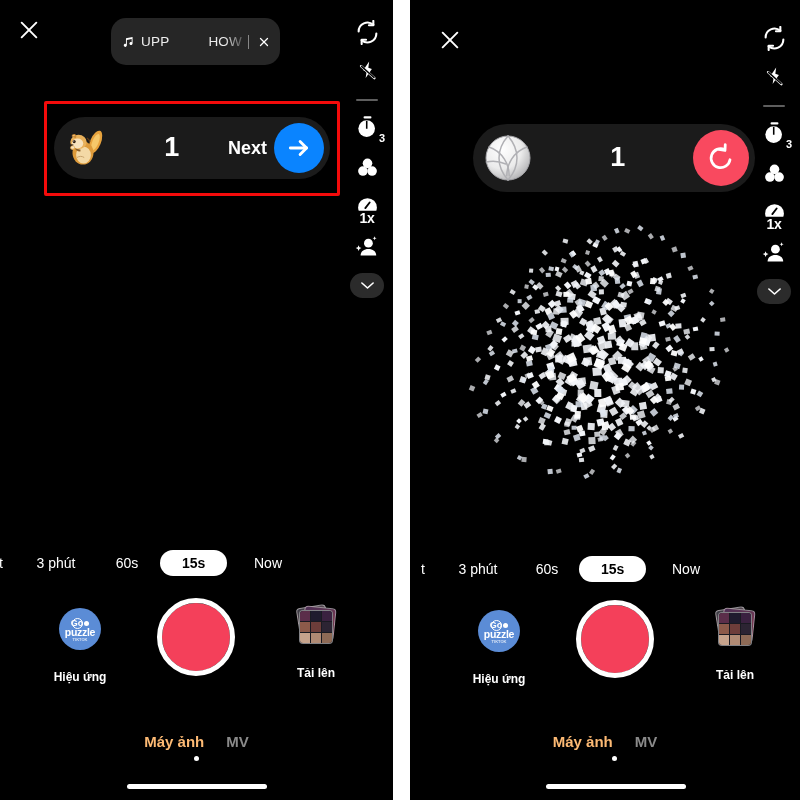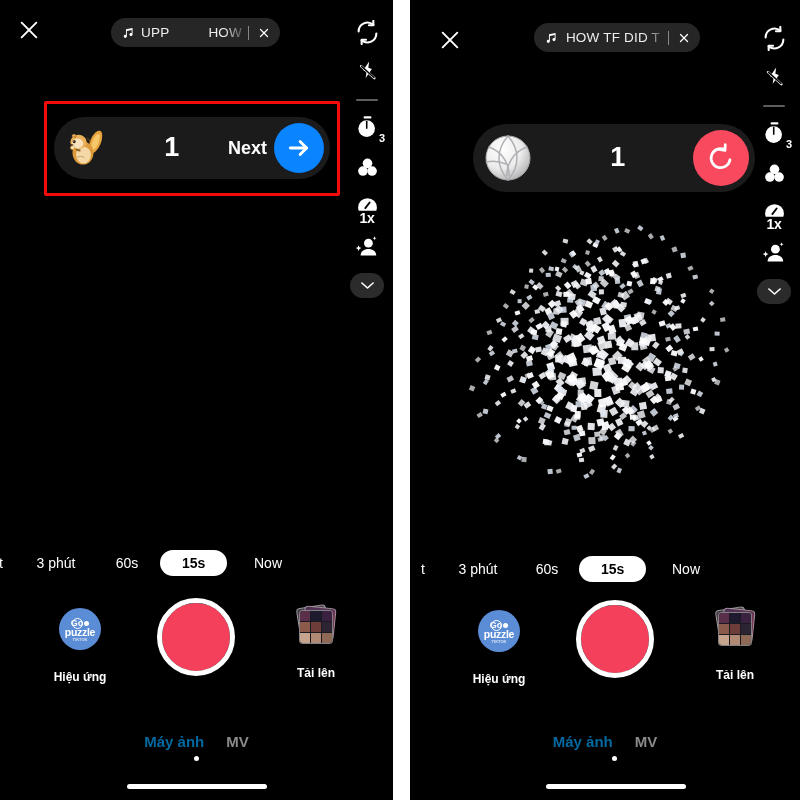"UPP" .music-pill { height: 29px -> 47px }
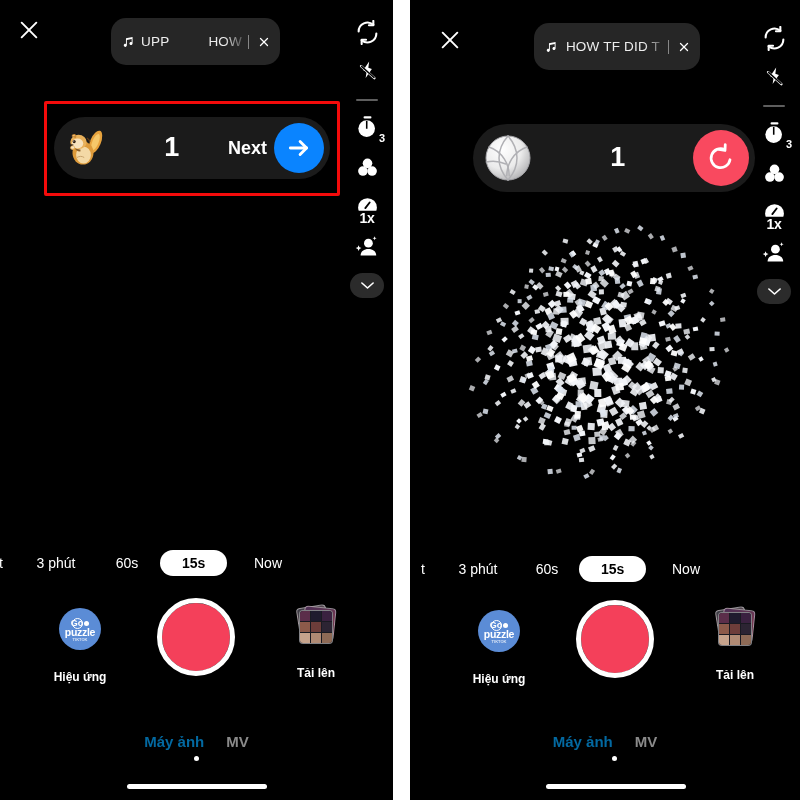"HOW TF DID T" div.music-pill { html: <div> <span> <svg> <path></path> </svg> </span> <span> <span>HOW TF DID T</span> </span> <span></span> <span> <svg> <line></line> <line></line> </svg> </span> </div> -> none }
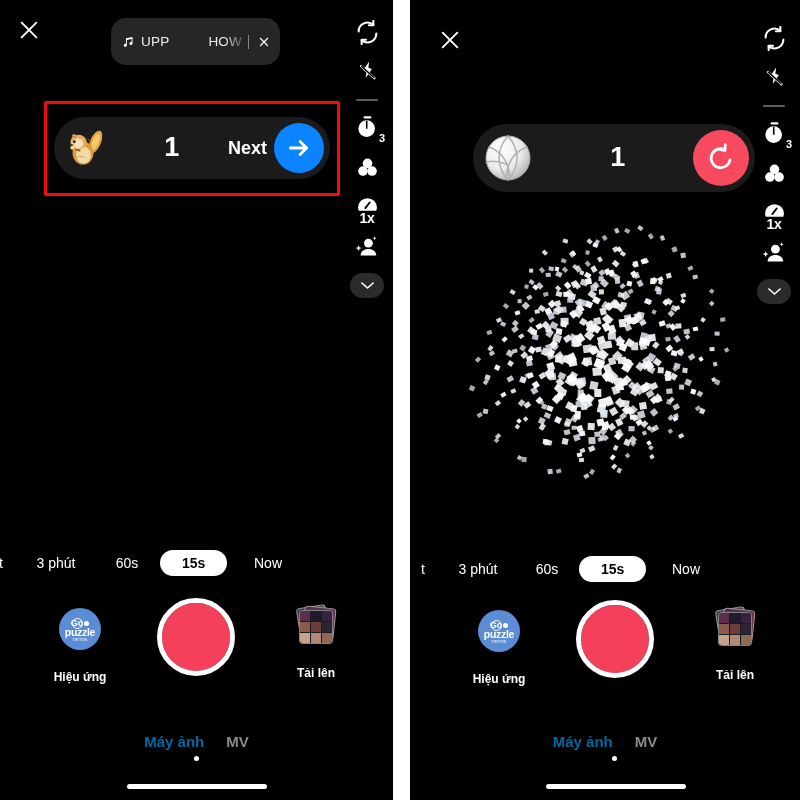"Máy ảnh" .tab.active { color: #0369a1 -> #fdba74 }
